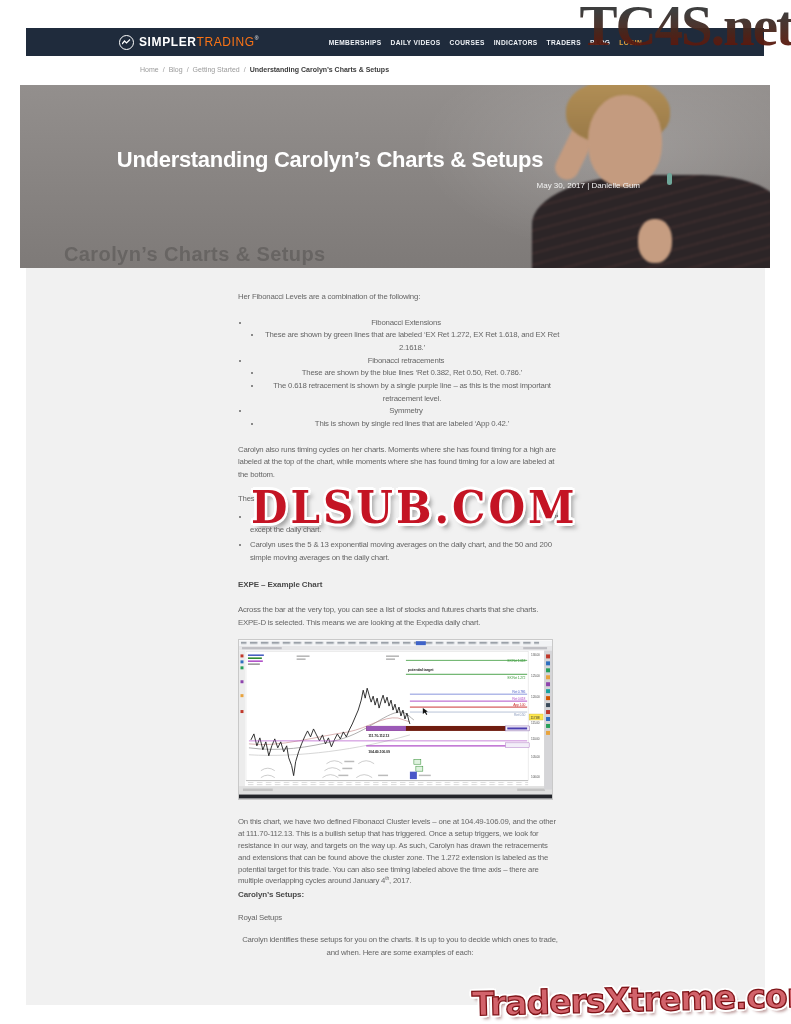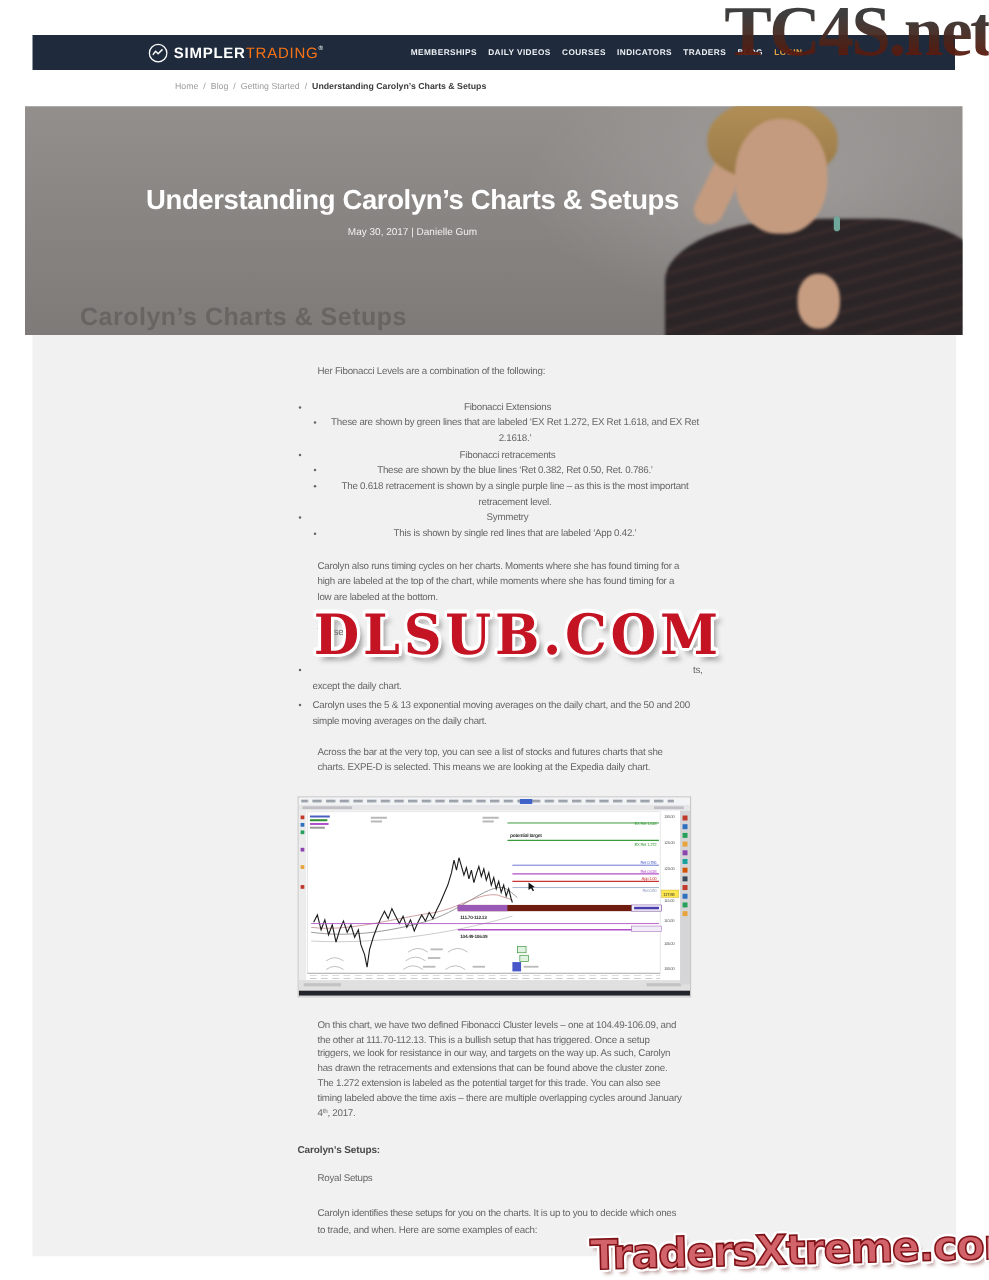"May 30, 2017 | Danielle" .hero-meta { text-align: center -> right }
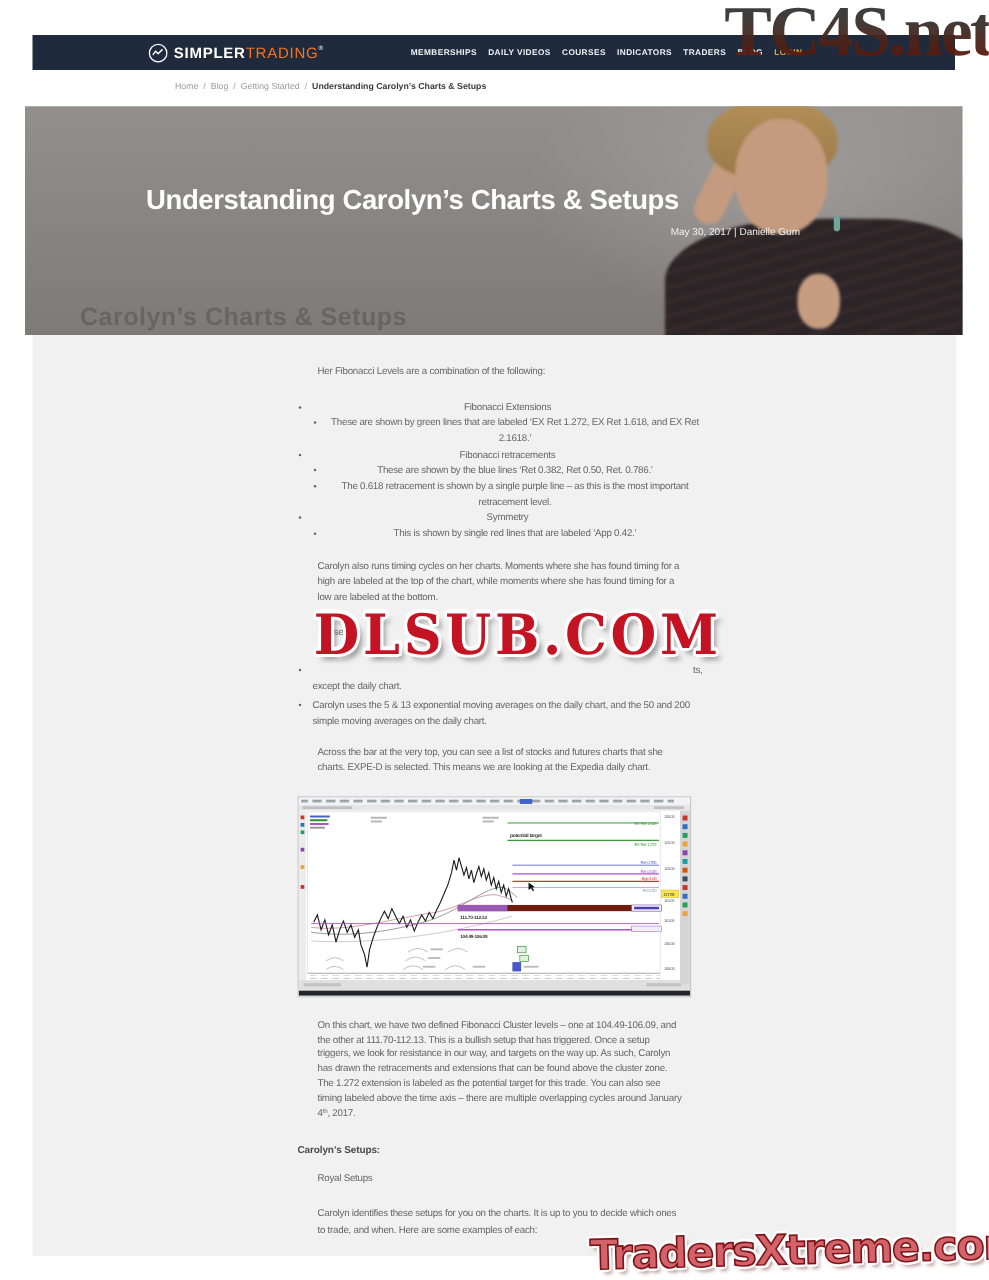"Her Fibonacci Levels are a" .content p { margin: 16px -> 0 }
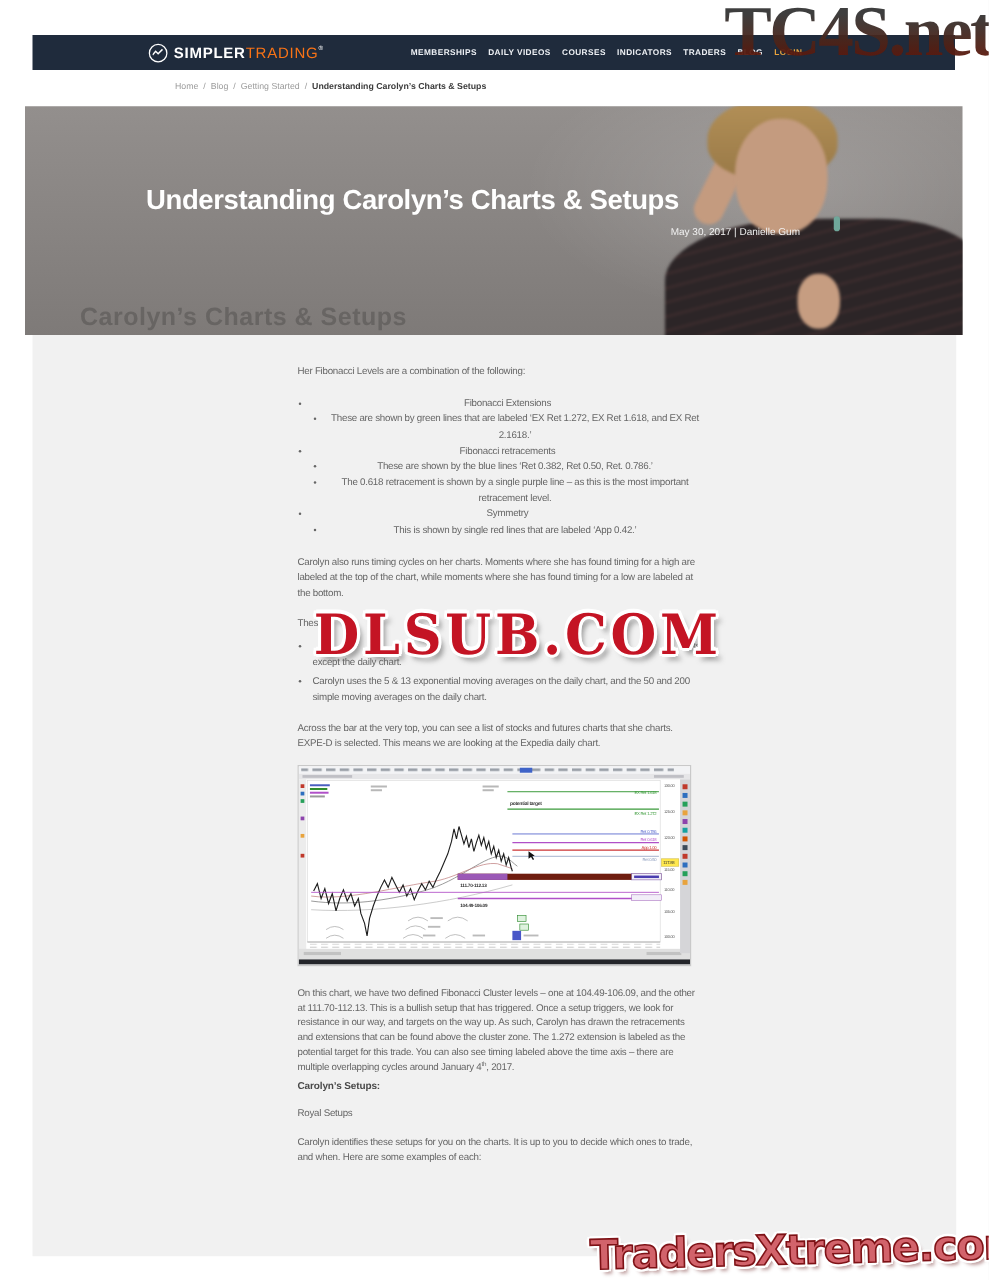"EXPE – Example Chart" h4.h-expe { html: none -> <h4>EXPE – Example Chart</h4> }
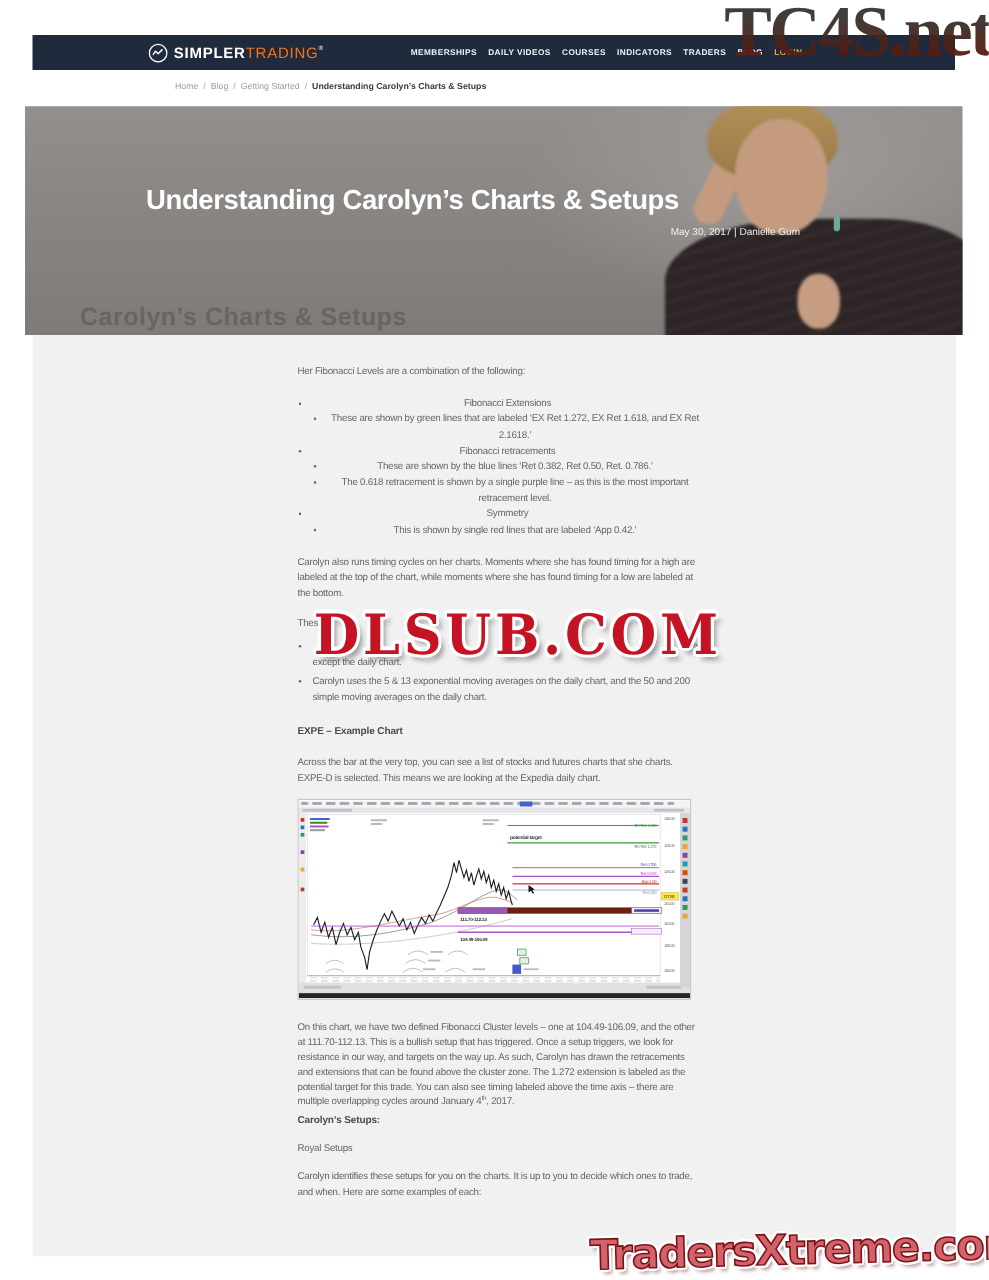"Carolyn identifies these setups for" .p-closing { text-align: none -> center }
